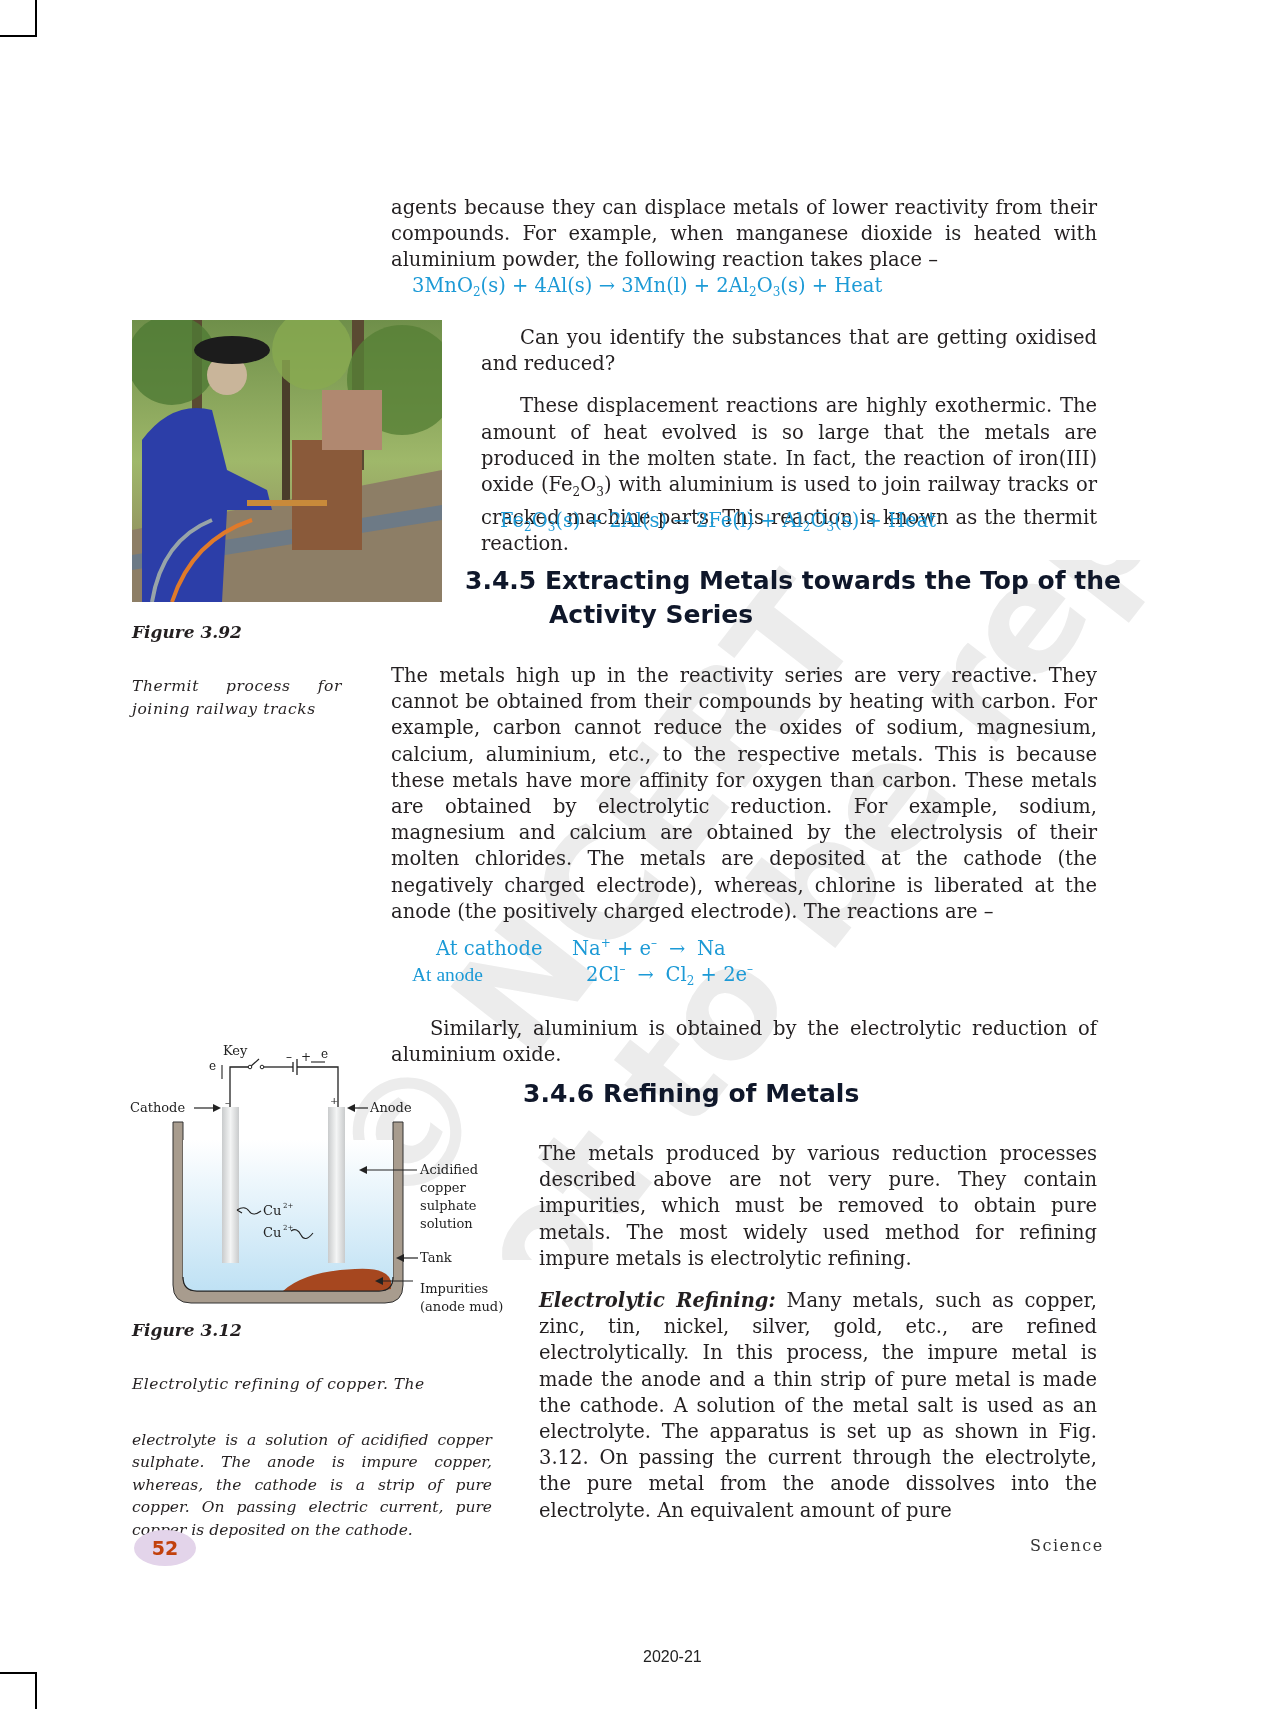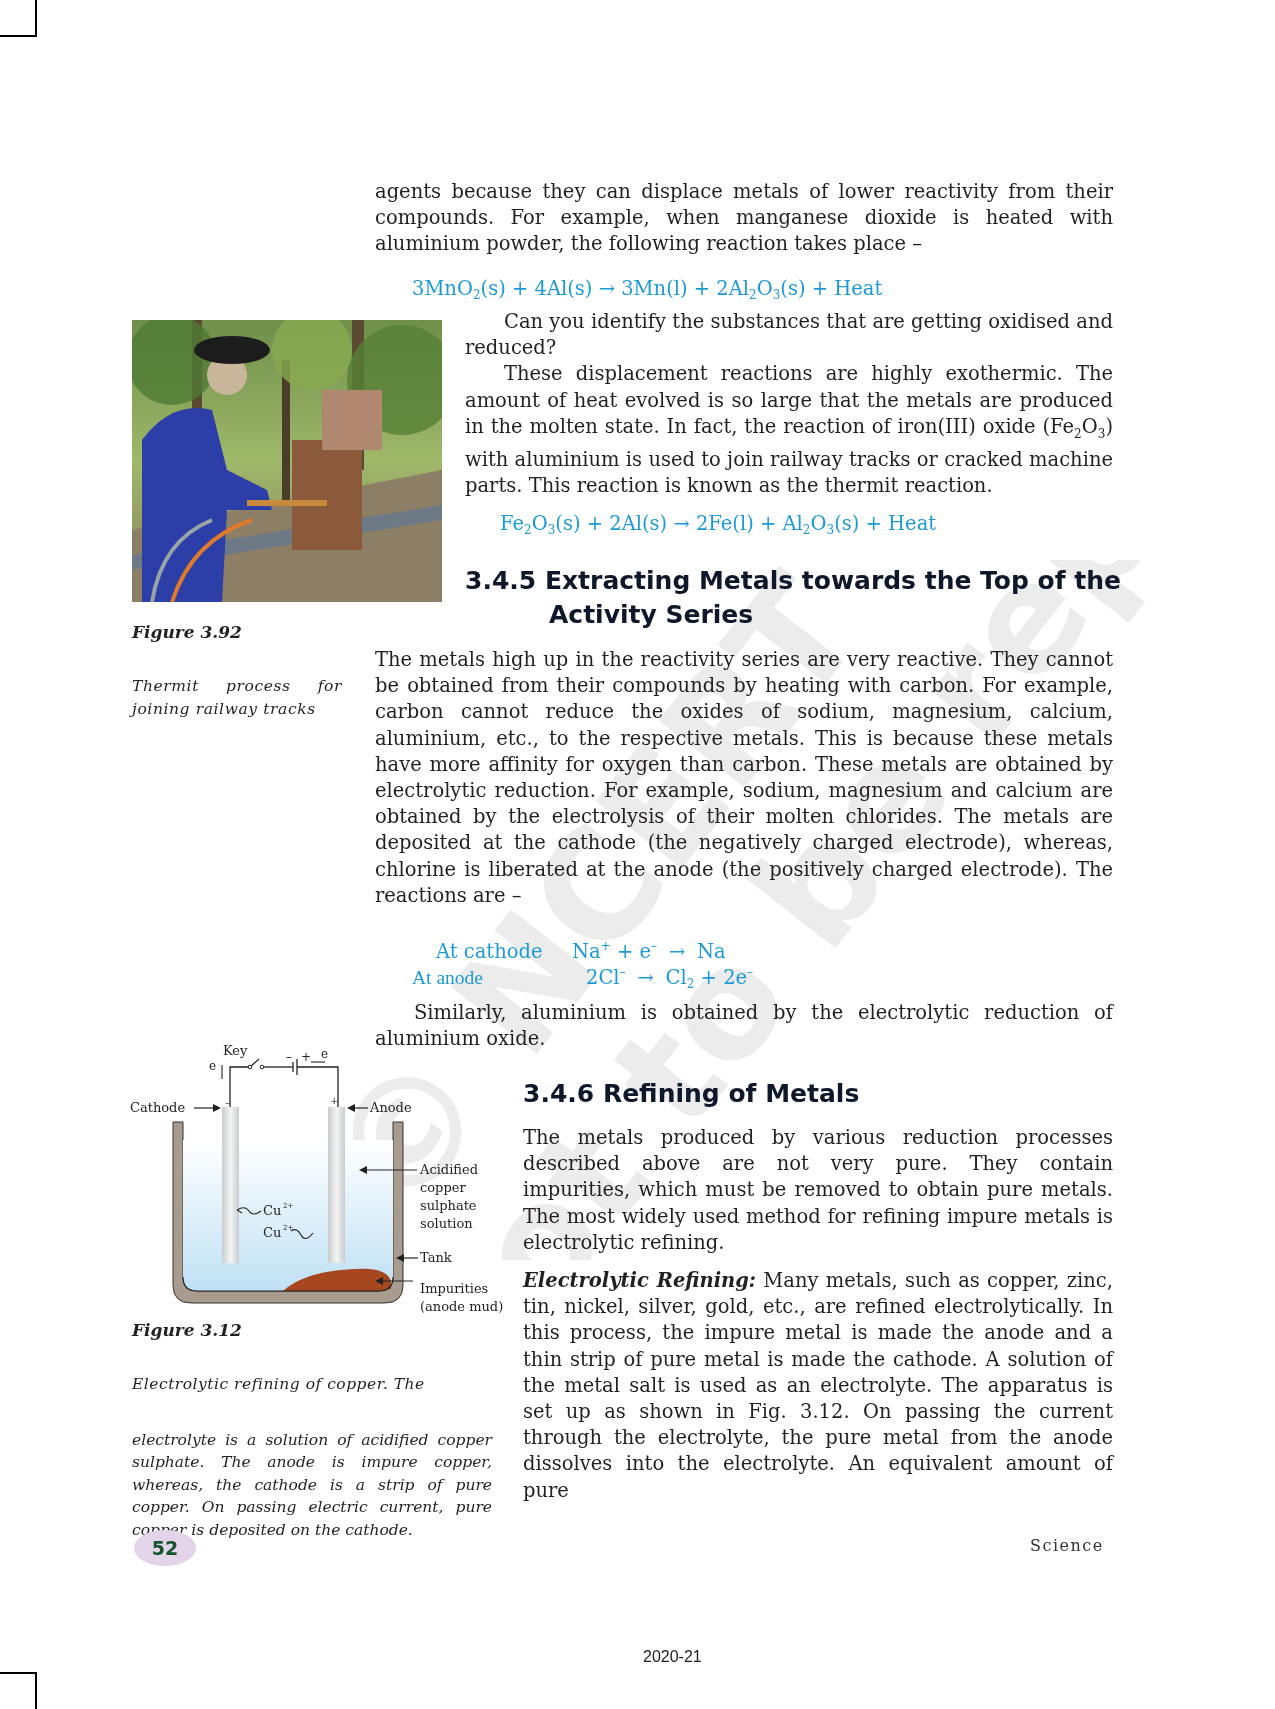"agents because they can displace" .txt p { margin: 0 -> 16px }
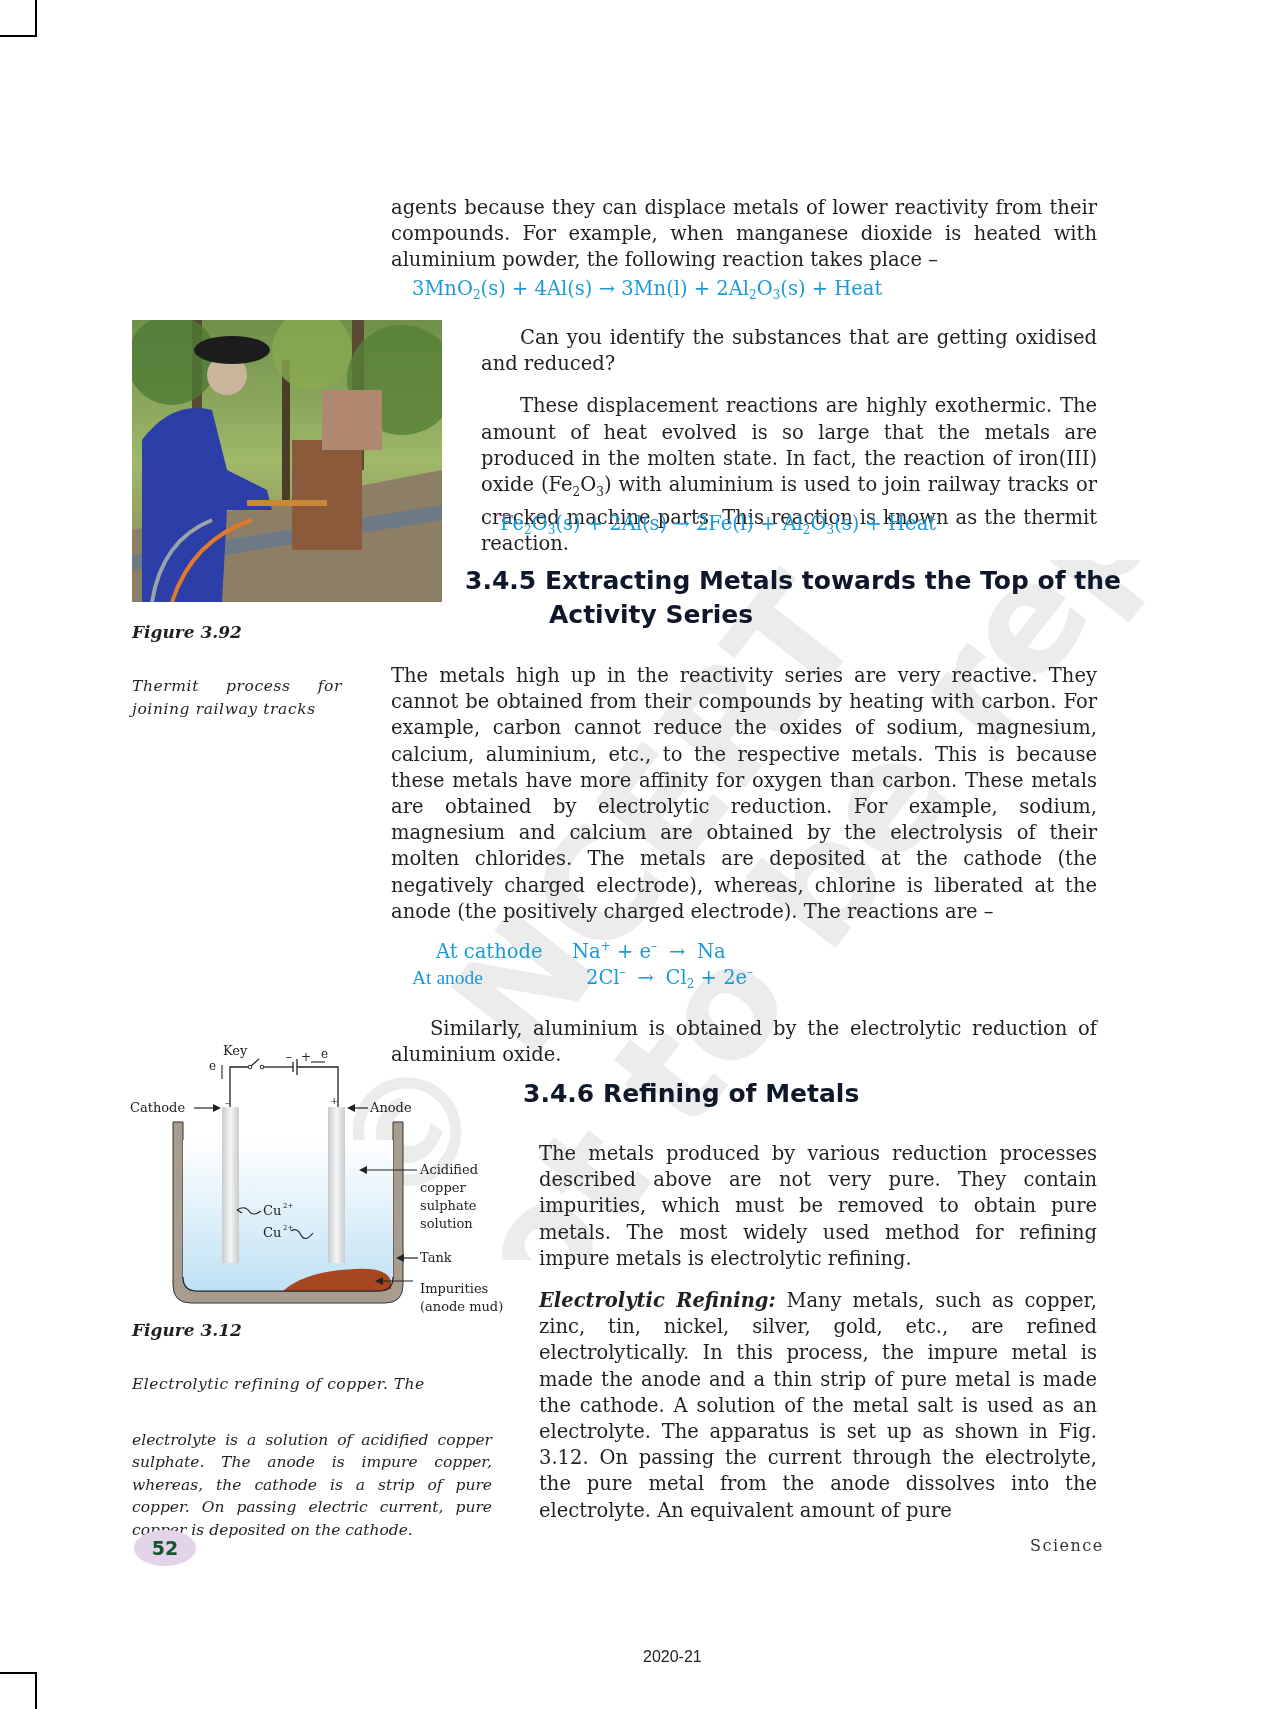"3MnO2(s) + 4Al(s) → 3Mn(l)" .eq { line-height: 37px -> 31px }
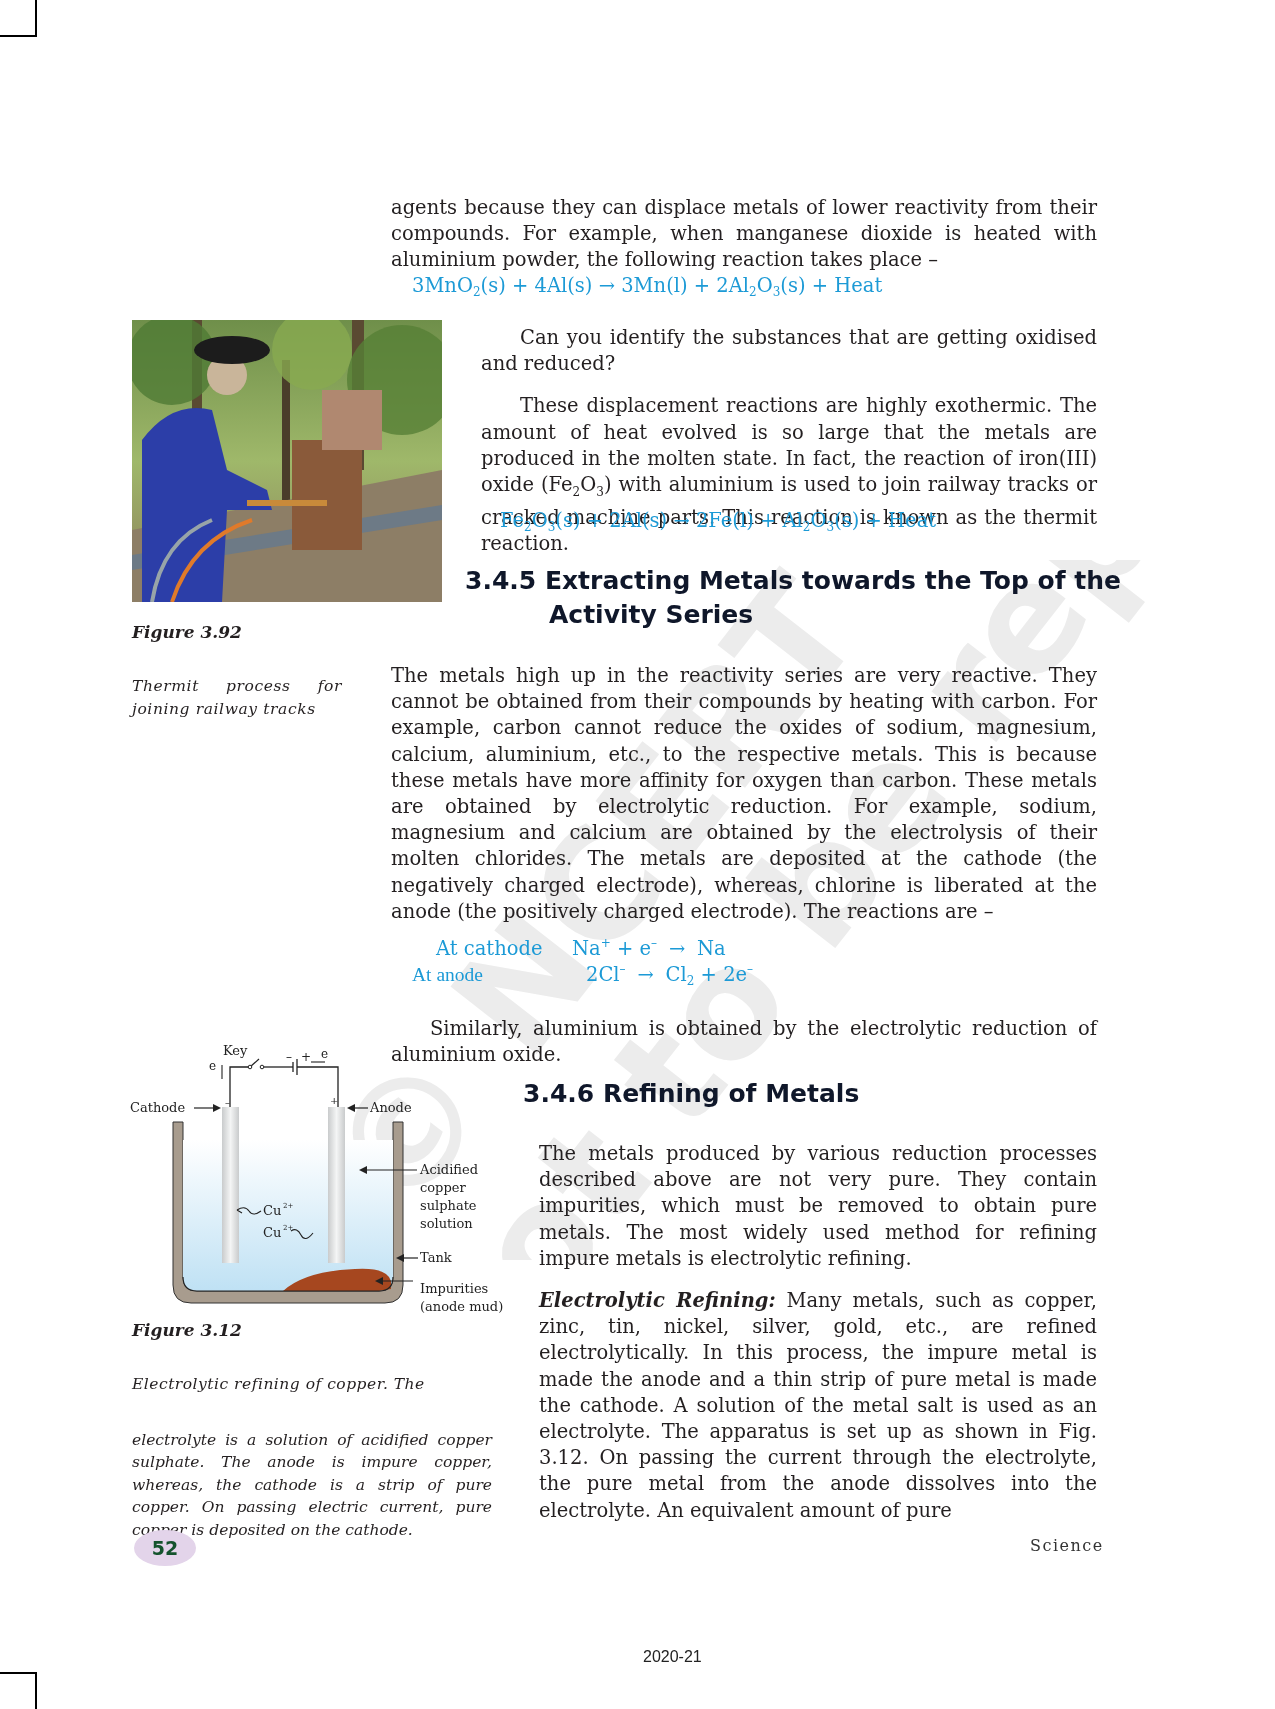"52" .page-badge { color: #14532d -> #c2410c }
